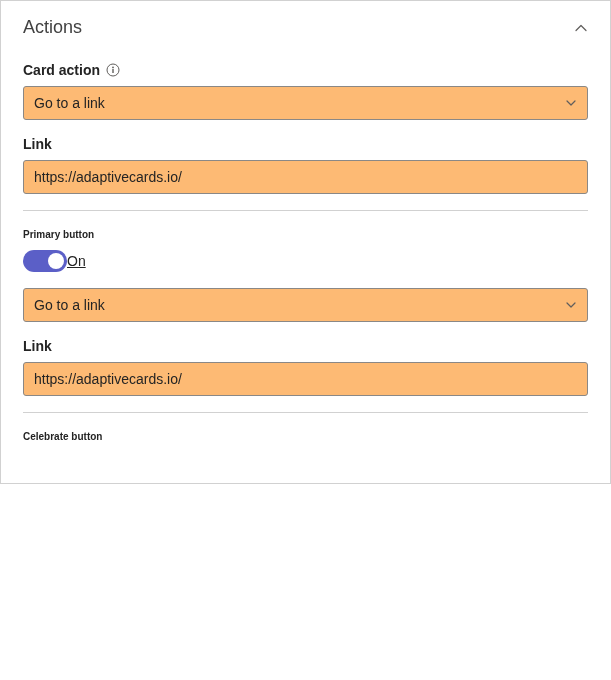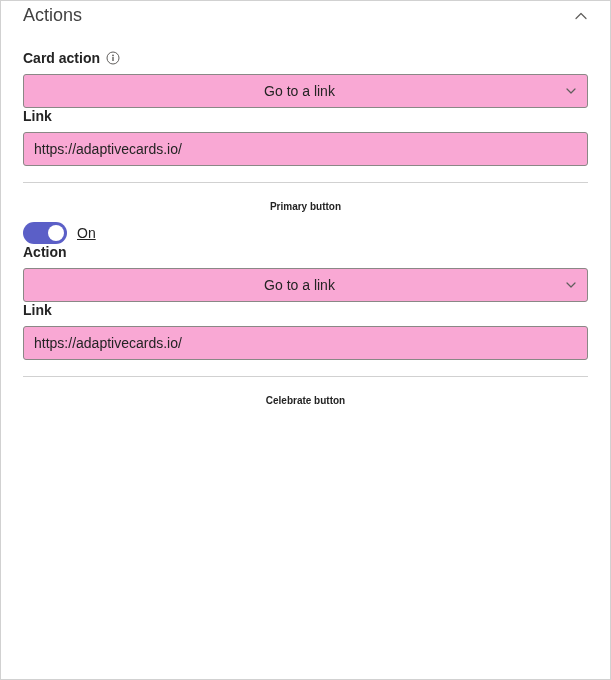"Actions" .panel { height: 680px -> 484px; padding: 4px 22px -> 16px 22px; text-align: center -> none }
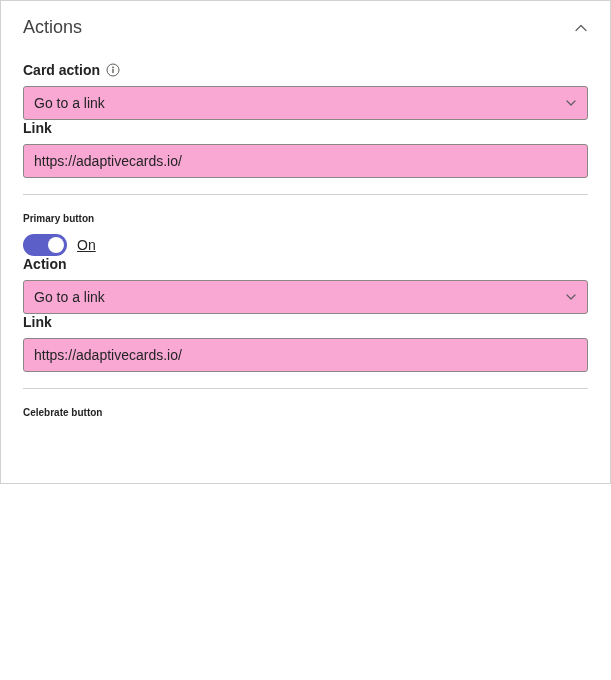"Card action" .field-group { margin-bottom: none -> 16px }
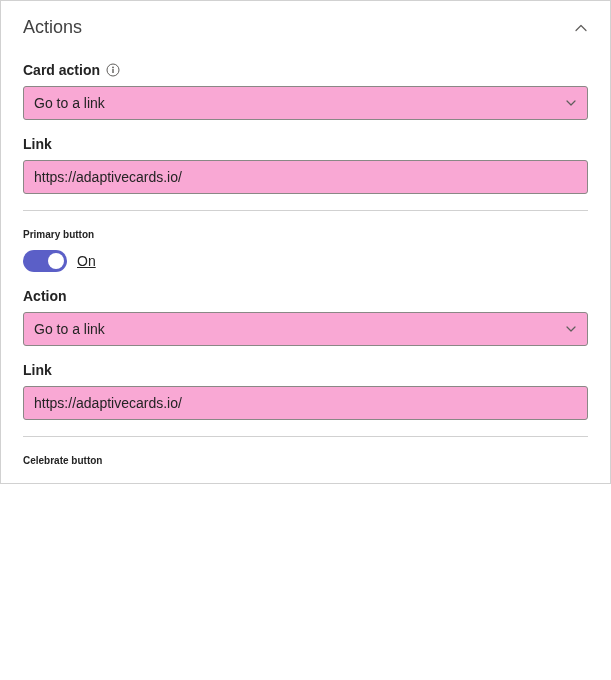"Go to a link" .select-control, .text-control { background: #f9a8d4 -> #fdba74 }
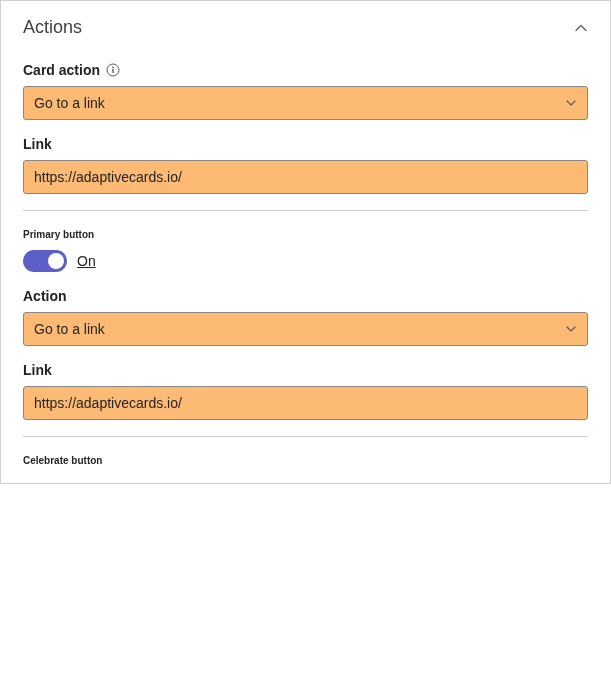"On" .toggle-row { gap: 10px -> none }
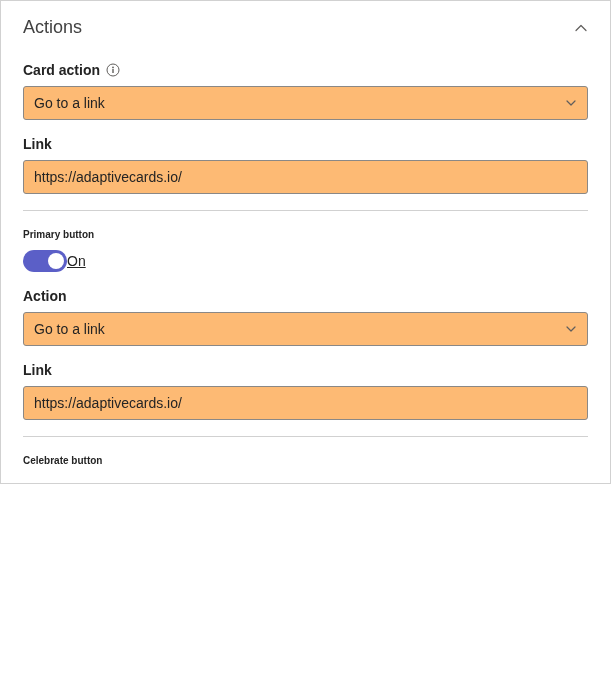"Action" div.field-label { html: <div>Action</div> -> none }
